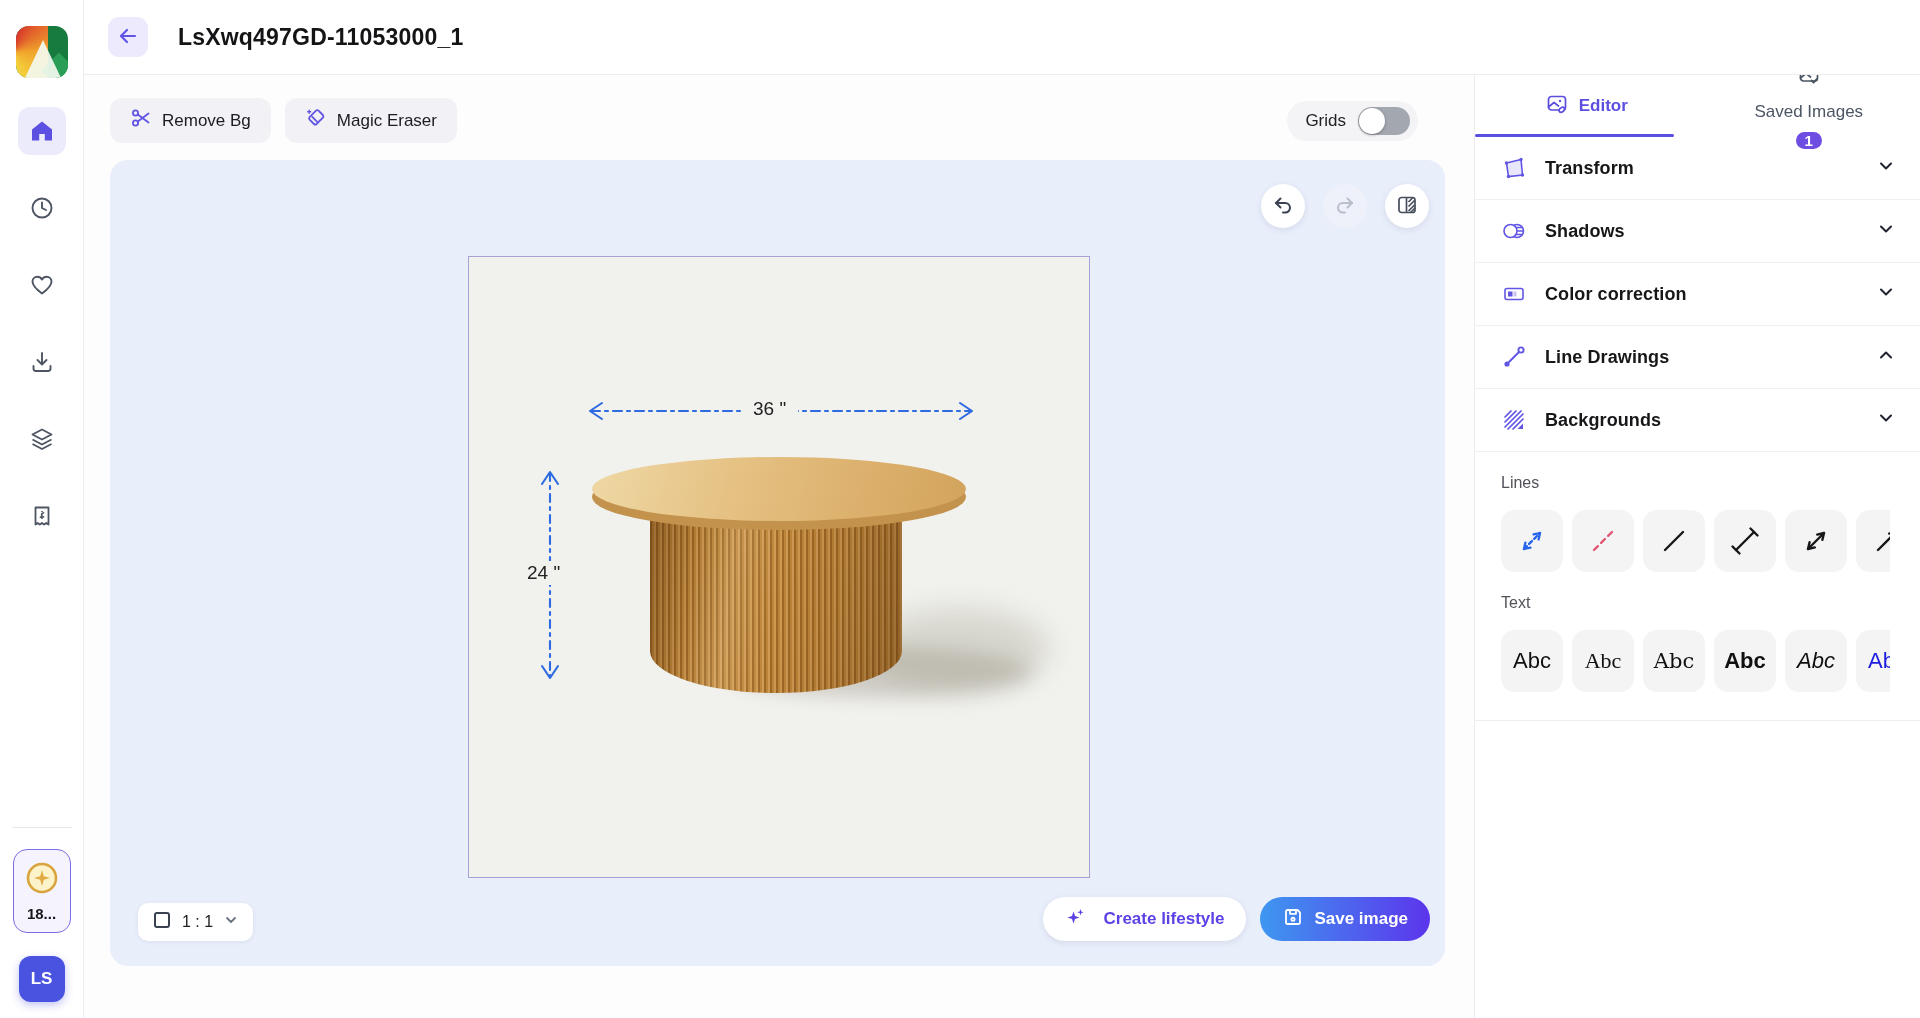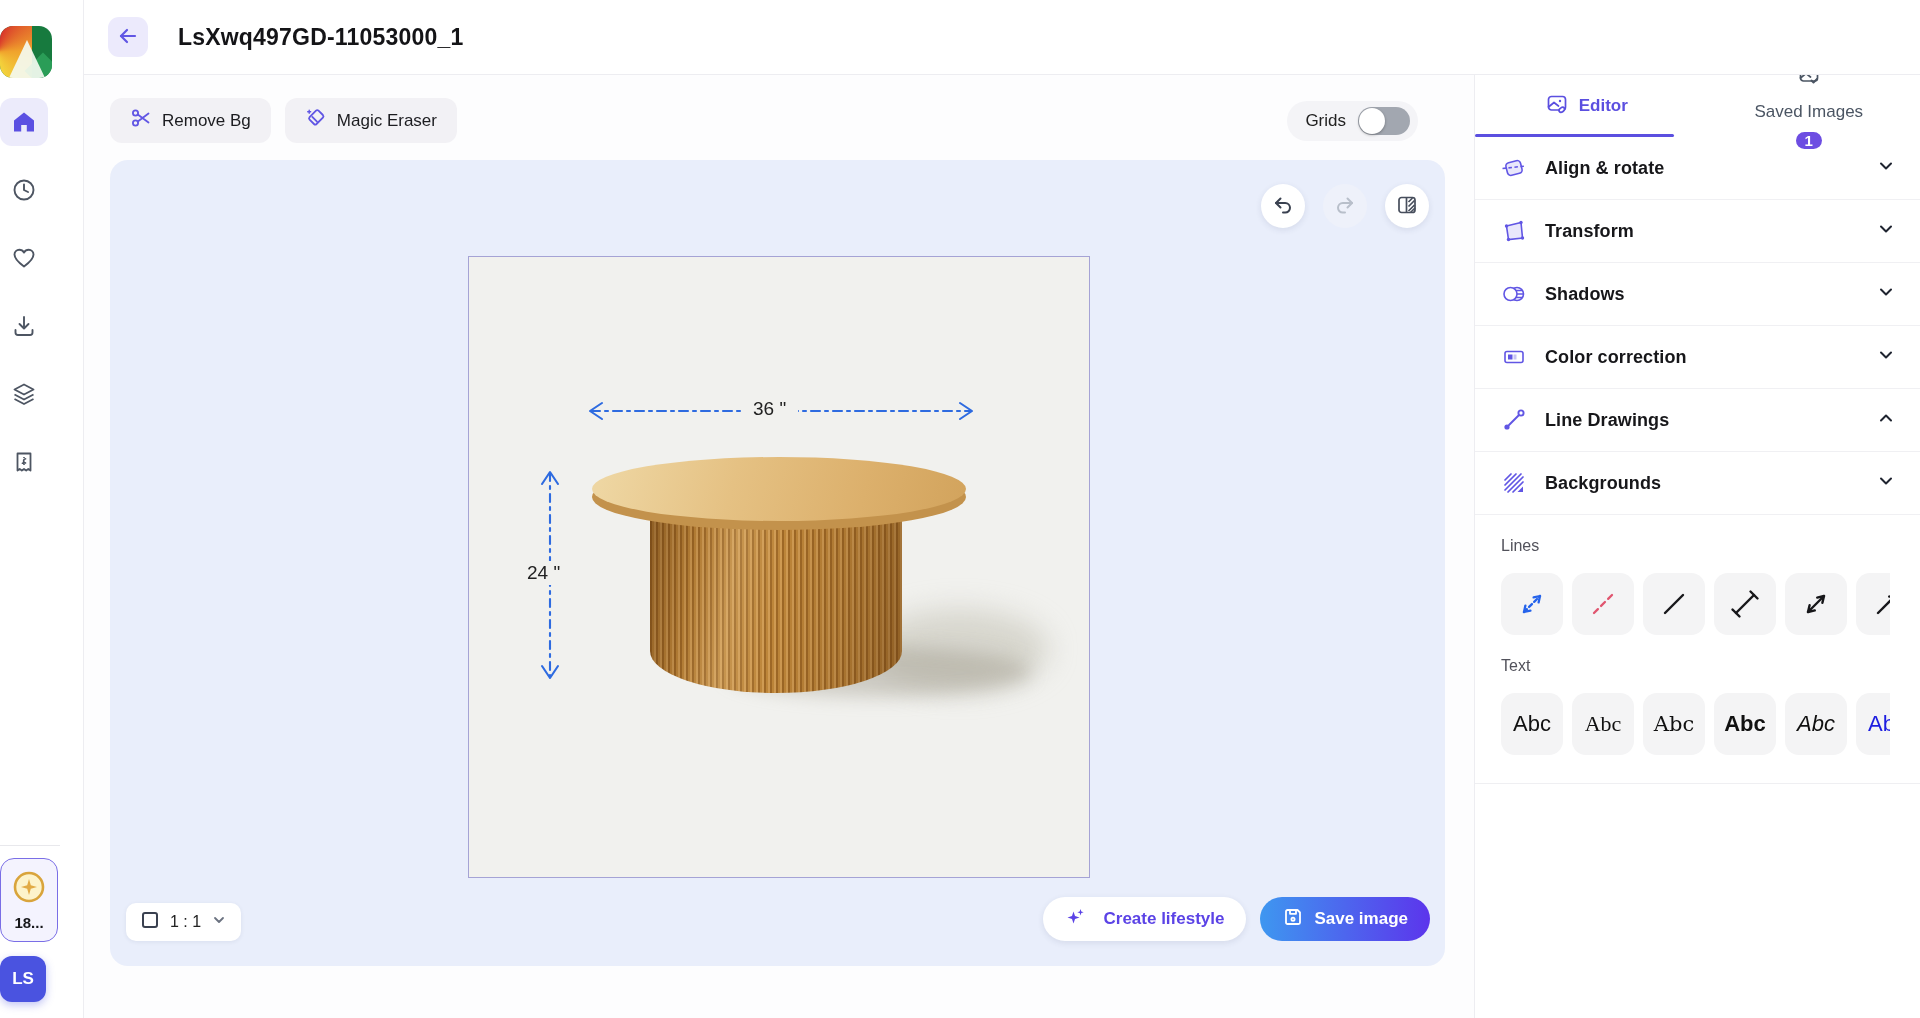"Align & rotate" div.section-row { html: <div> <span> <svg> <g> <rect></rect> </g> <line></line> </svg> </span> <span>Align &amp; rotate</span> <span> <svg> <path></path> </svg> </span> </div> -> none }
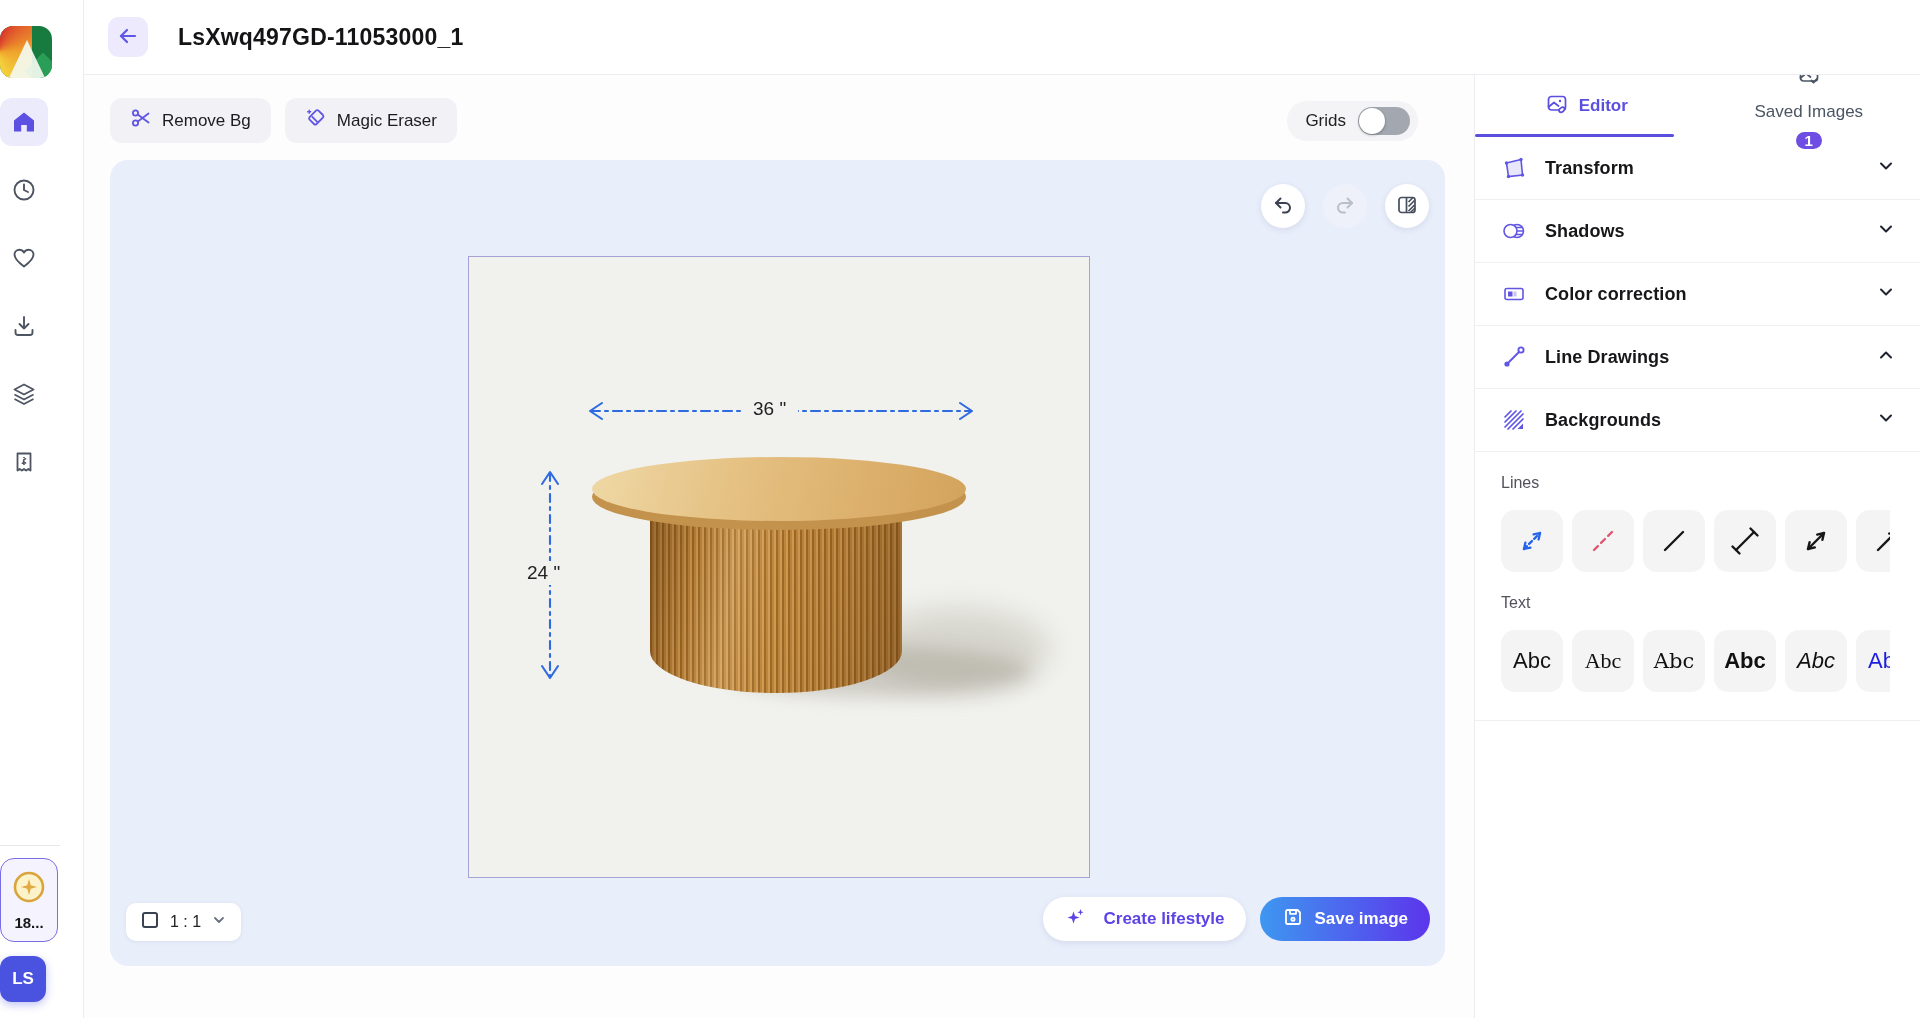"18..." .rail { align-items: none -> center; gap: none -> 9px }
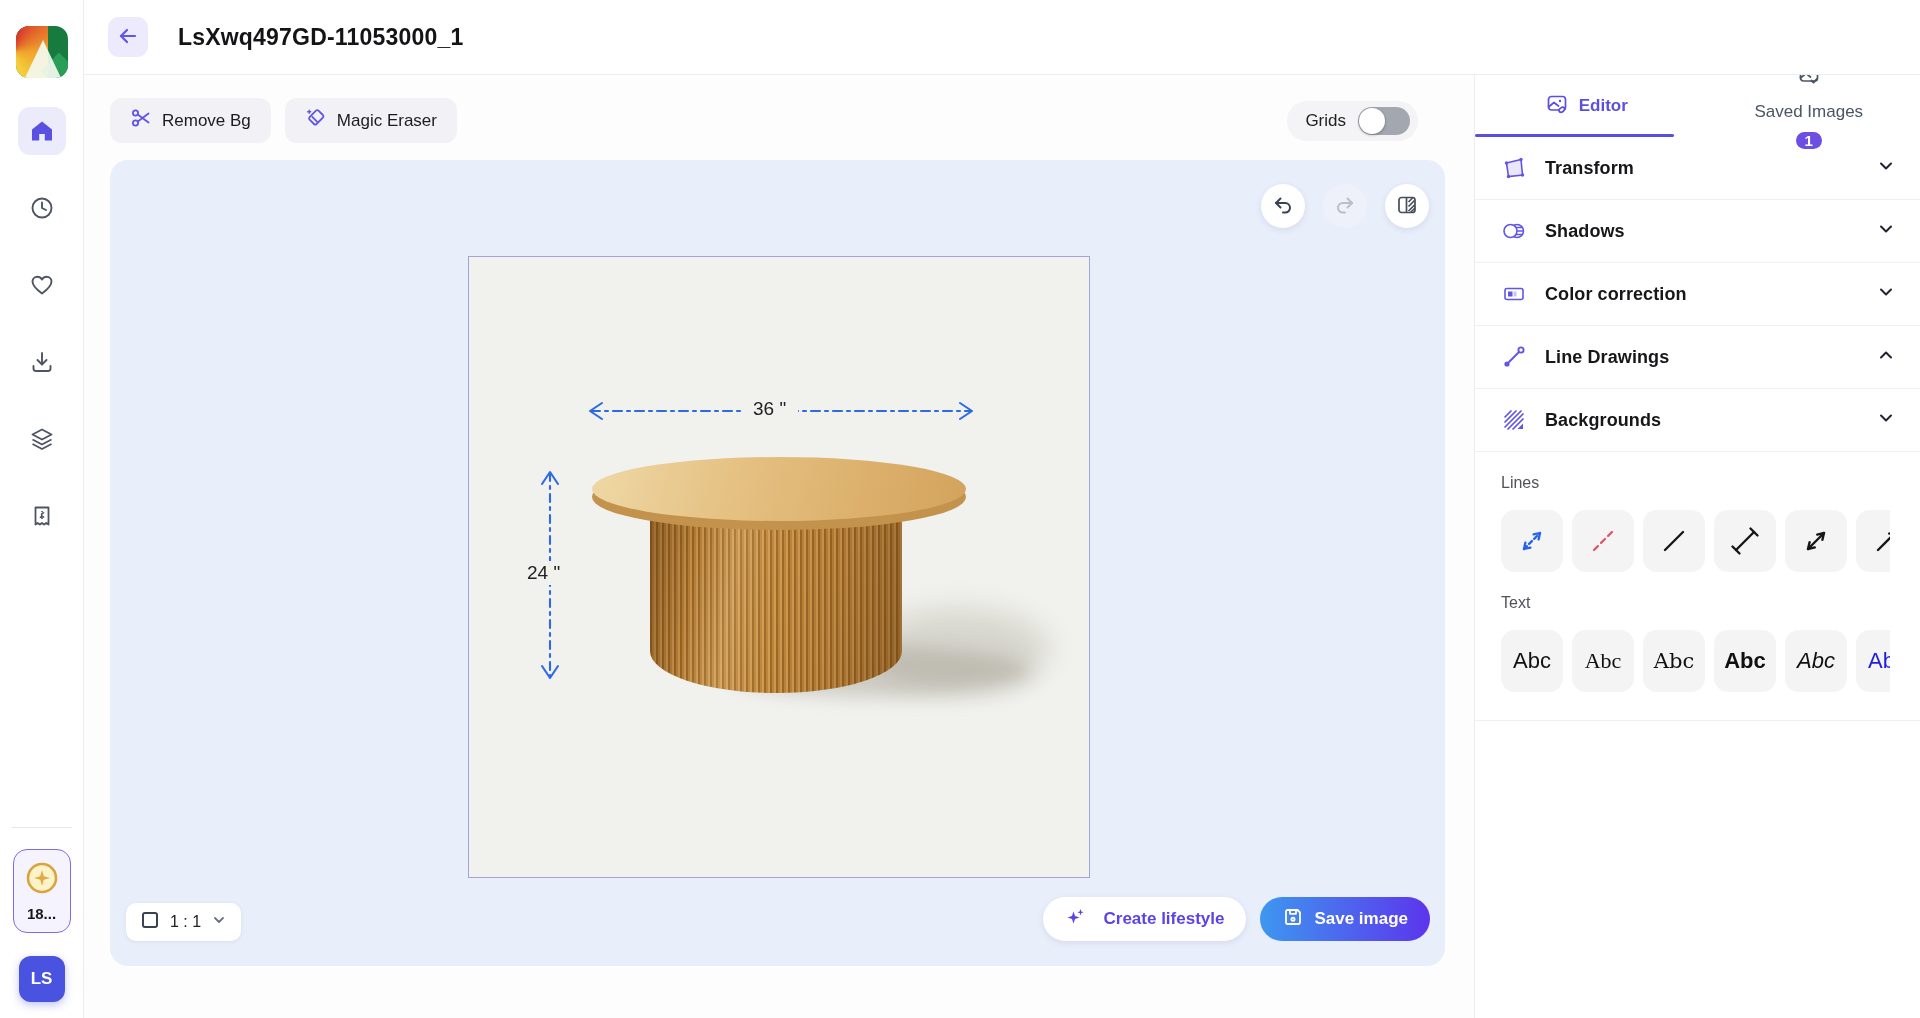"1 : 1" .aspect-btn { left: 16px -> 28px }
